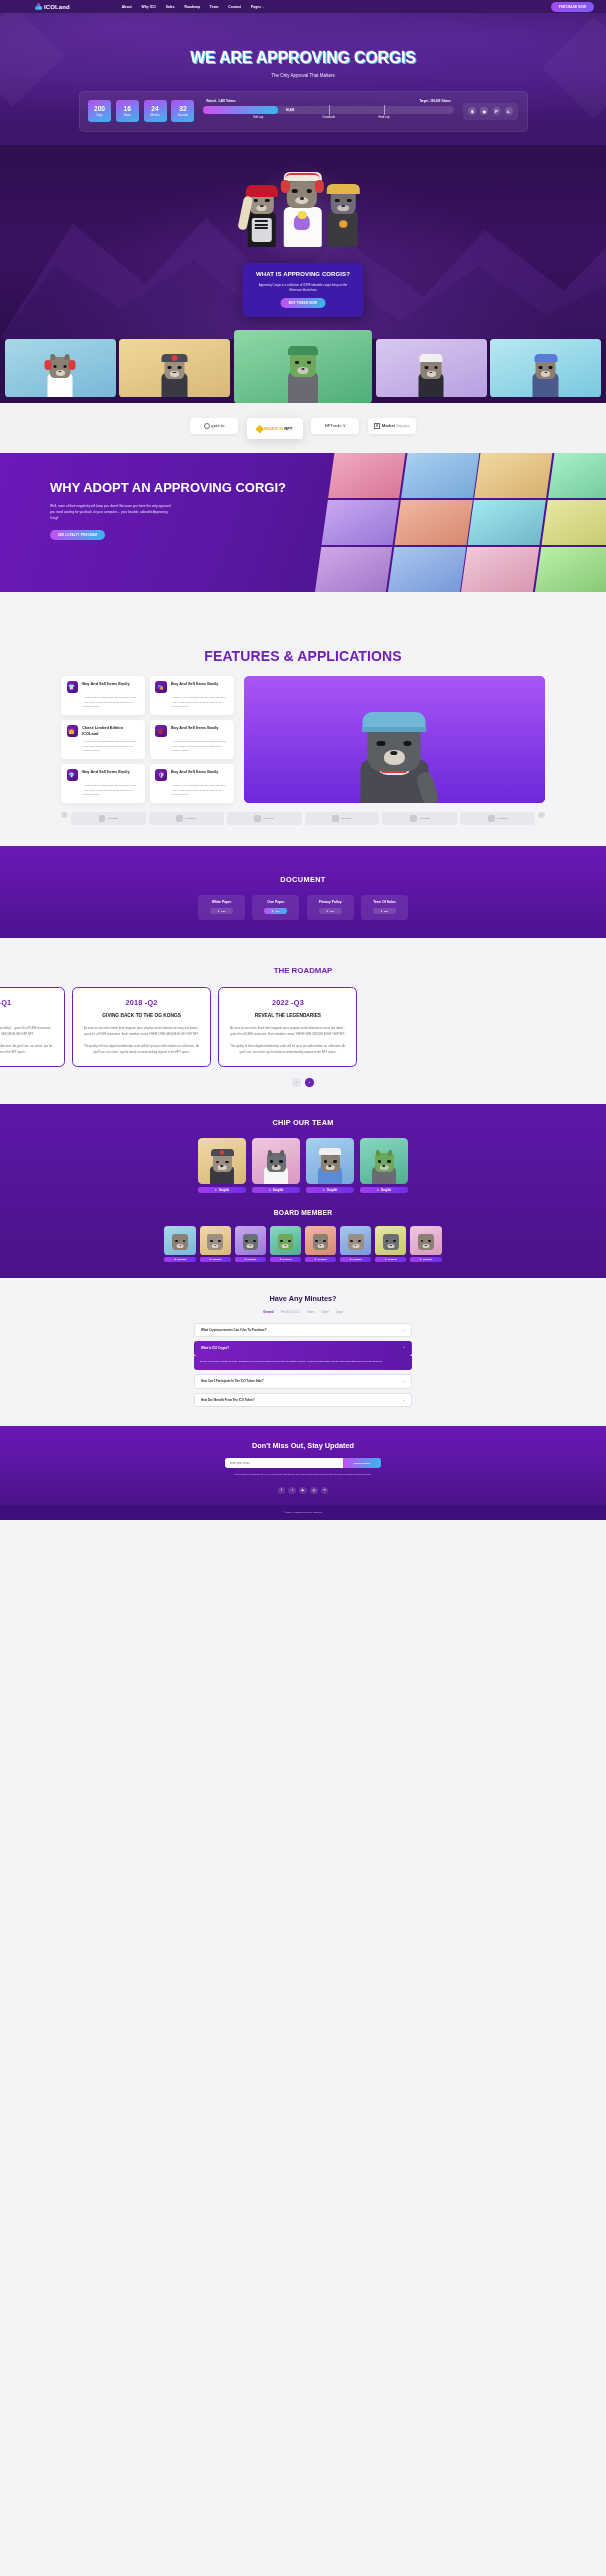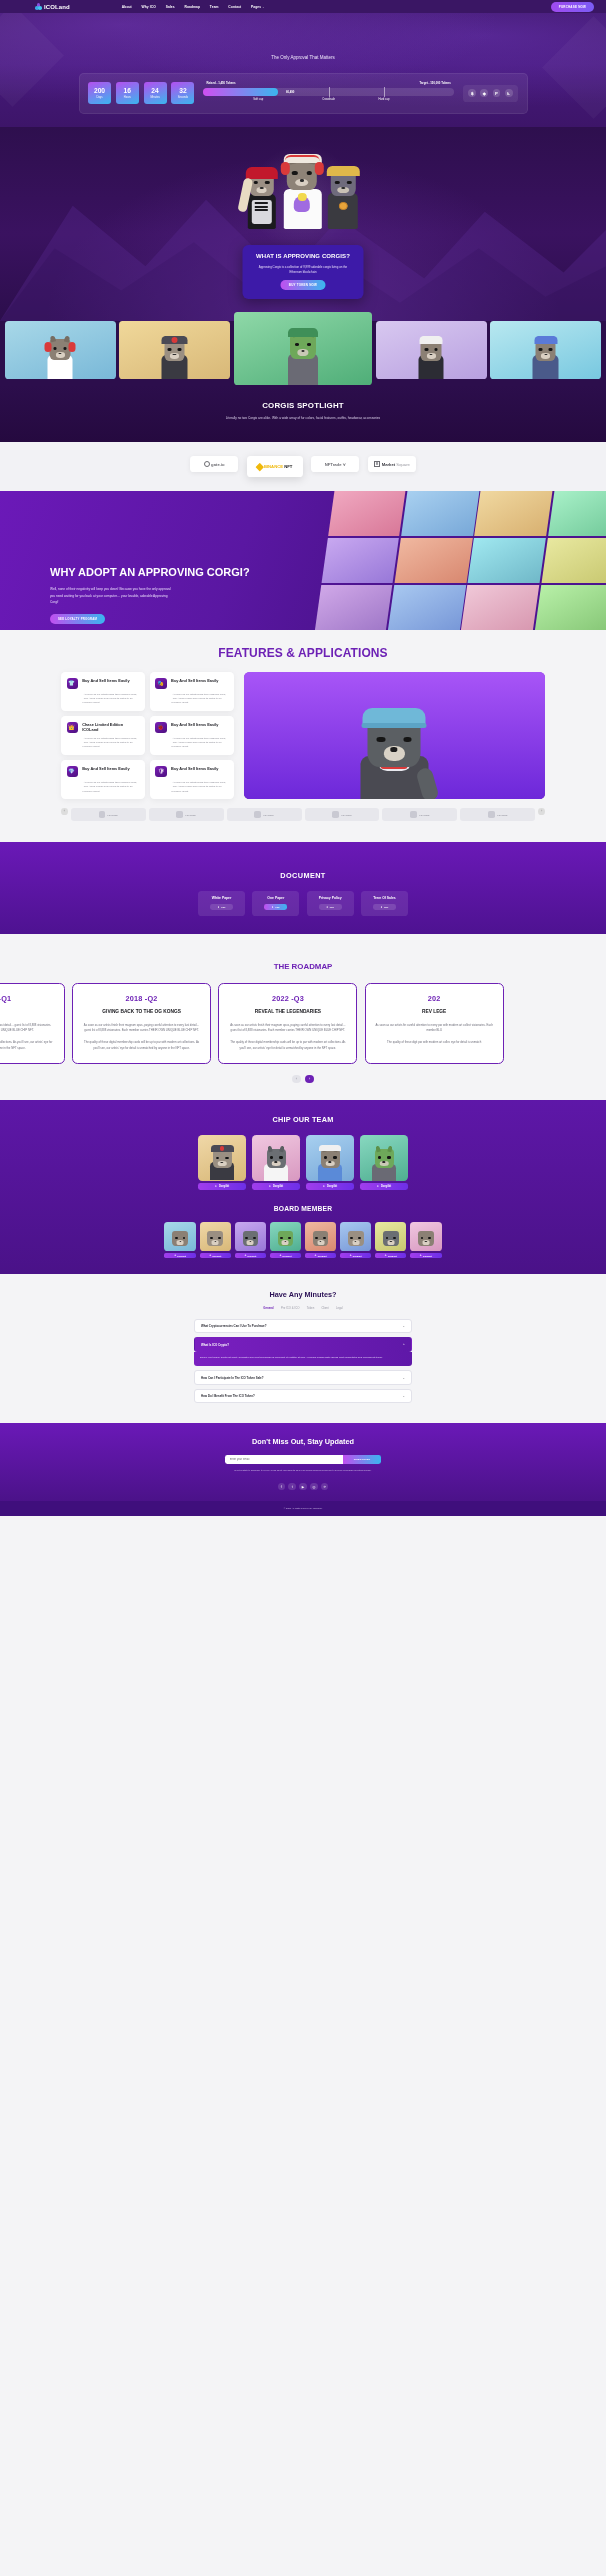"WE ARE APPROVING CORGIS" h1.hero-title { html: none -> <h1>WE ARE APPROVING CORGIS</h1> }
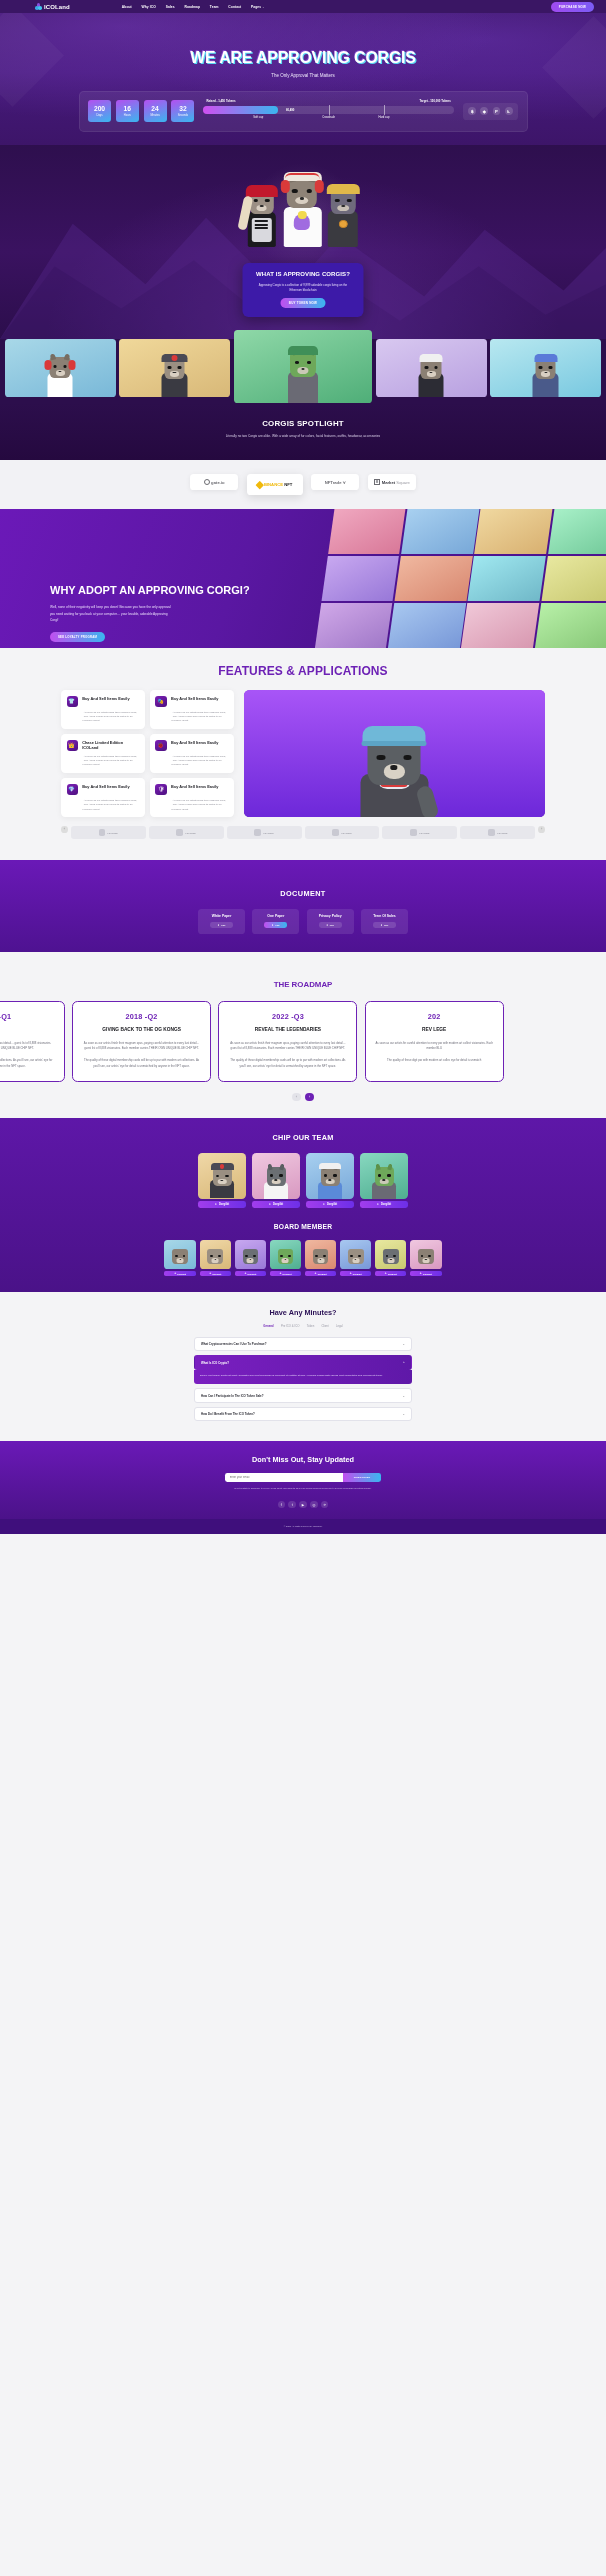"CORGIS SPOTLIGHT" div.spotlight { html: <div> <h2>CORGIS SPOTLIGHT</h2> <p>Literally no two Corgis are alike. With a wide array of fur colors, facial features, outfits, headwear, accessories</p> </div> -> none }
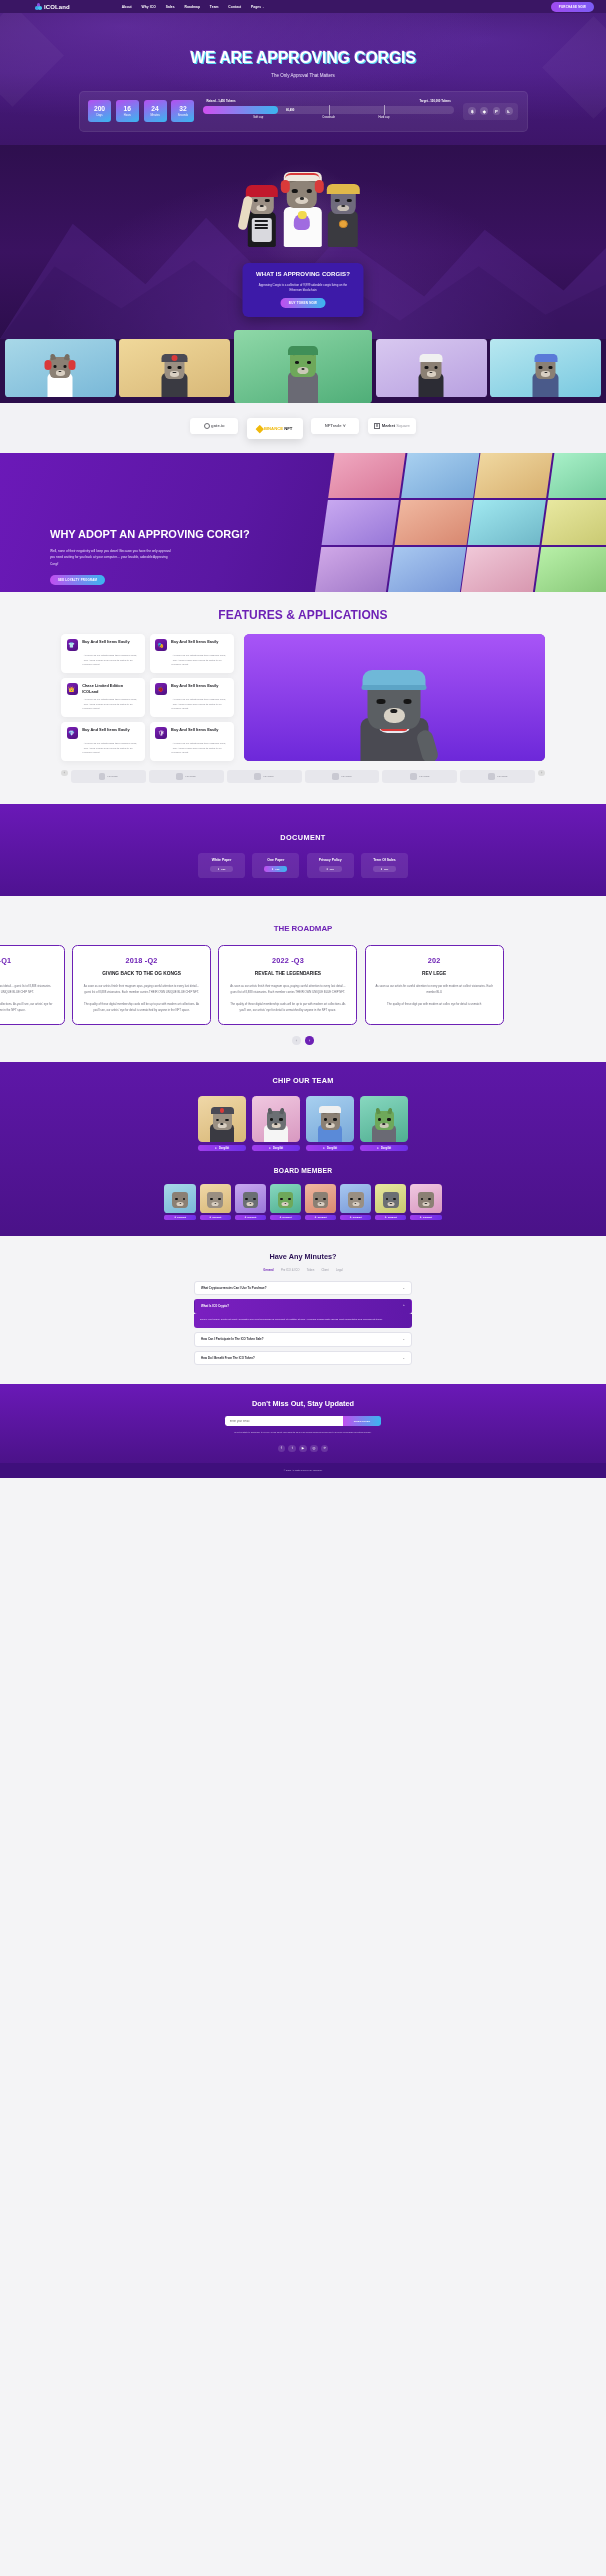"WHY ADOPT AN APPROVING CORGI?" .why-left h2 { font-size: 11px -> 13px; margin-top: 48px -> none }
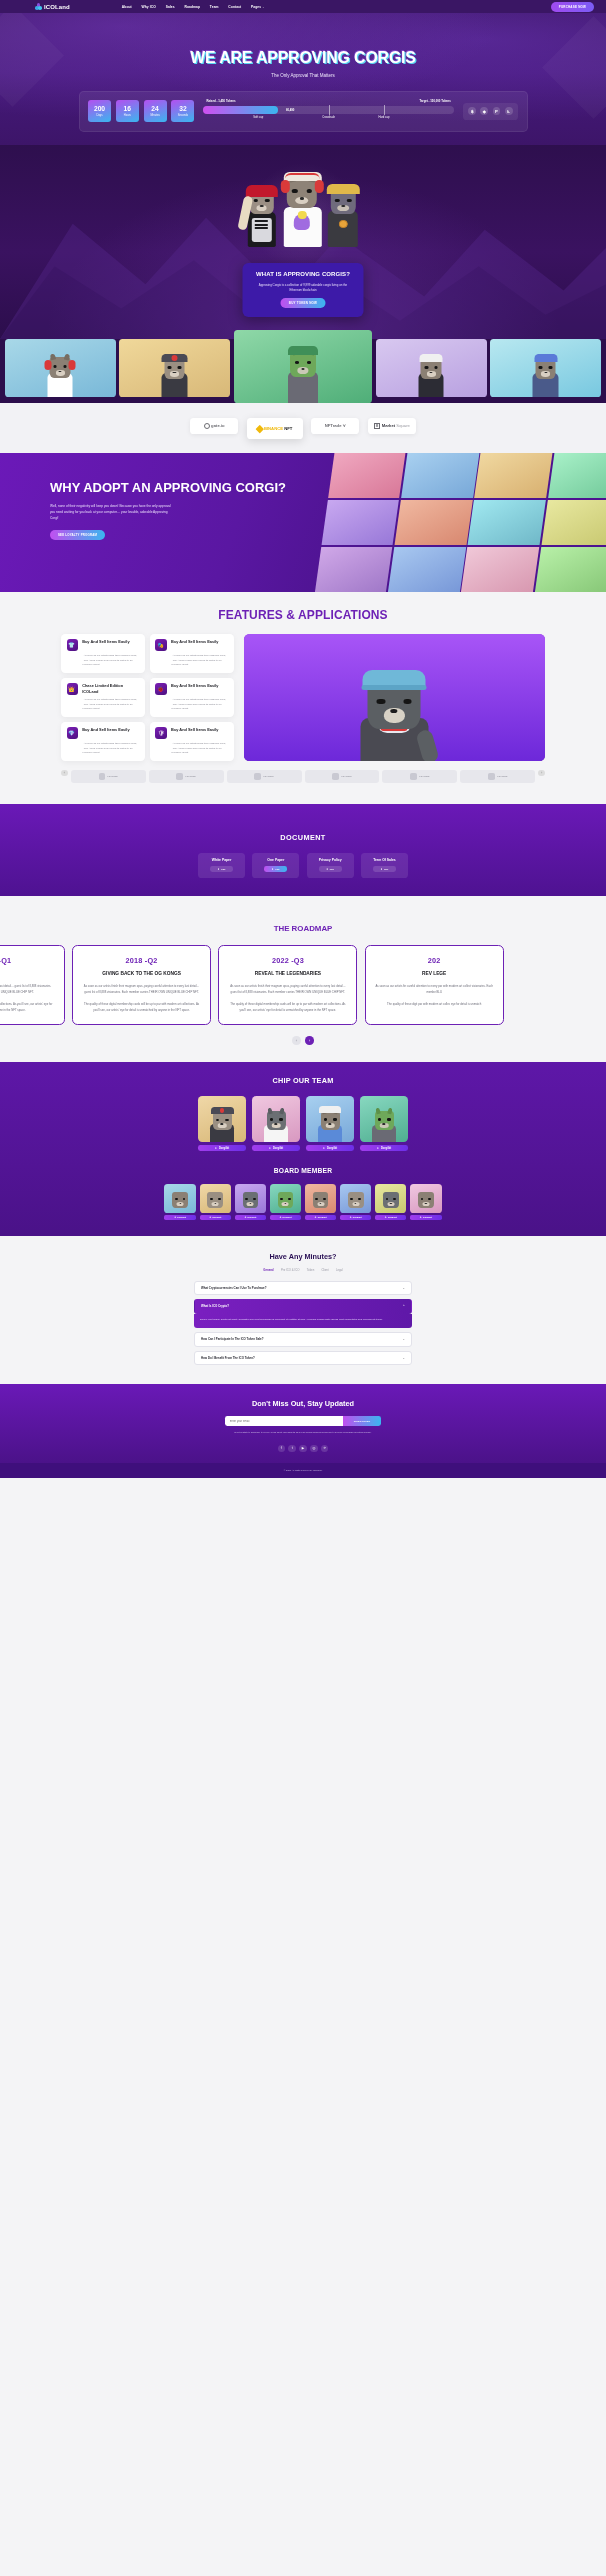"FEATURES & APPLICATIONS" .features h2 { font-size: 12px -> 14px; margin-top: none -> 40px }
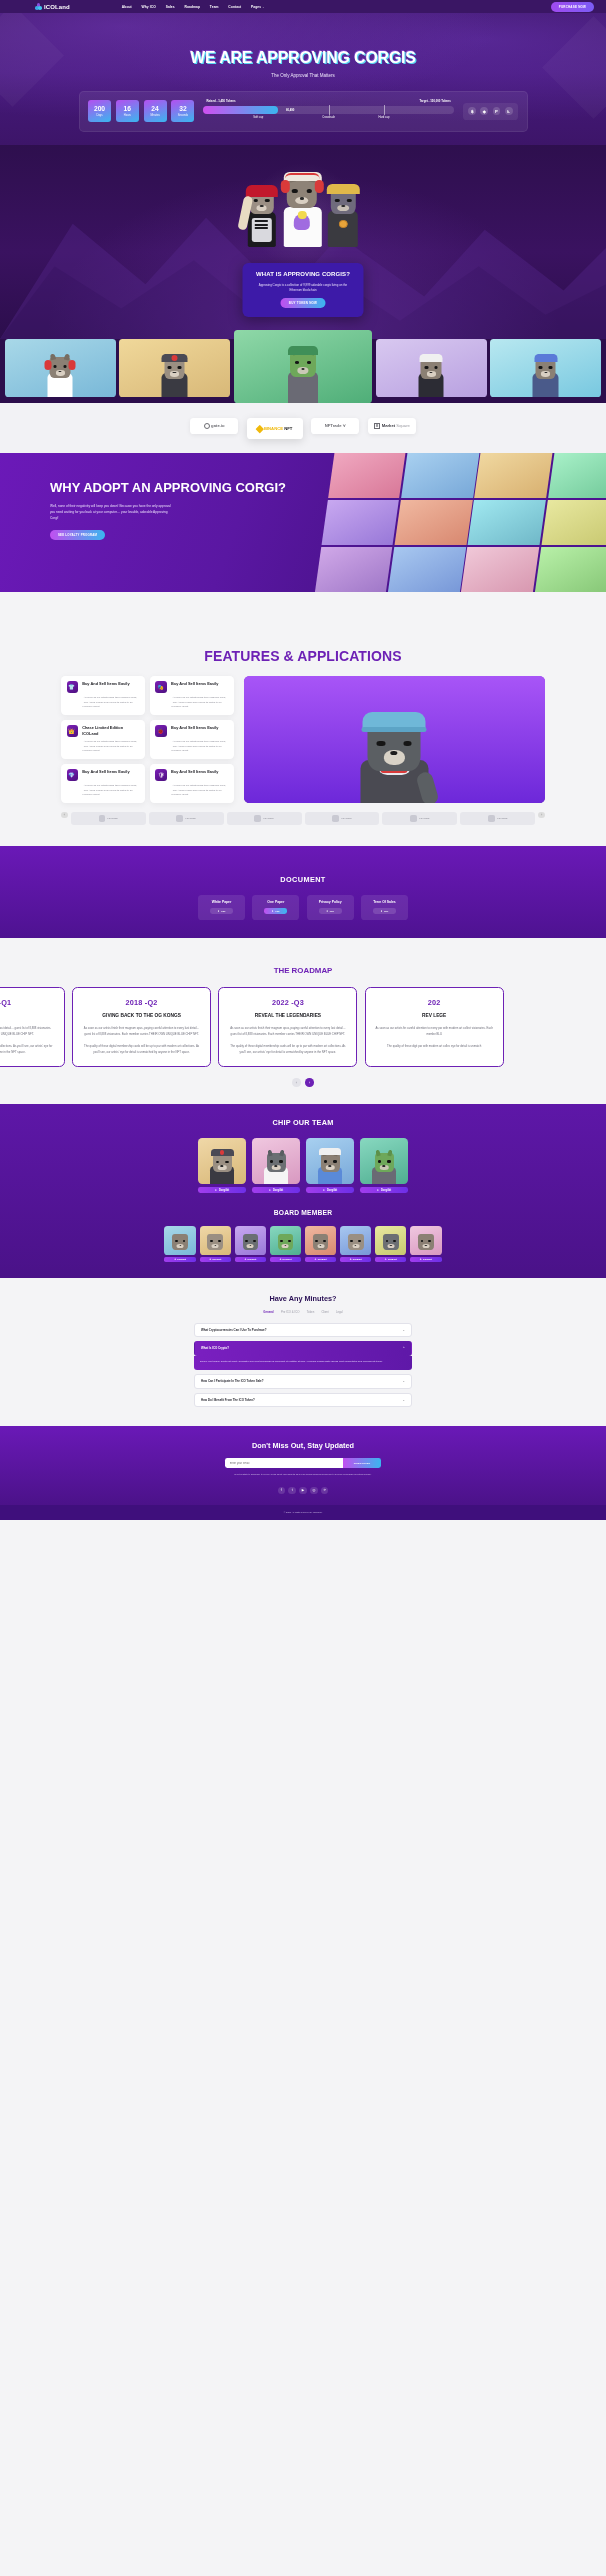"202" div.rm-card { html: <div> <div>202</div> <div>REV LEGE</div> <div>As soon as our artists fin careful attention to every par with modern art collect visionaries. Each membe BLU</div> <div>The quality of these digit par with modern art collec eye for detail is unmatch</div> </div> -> none }
